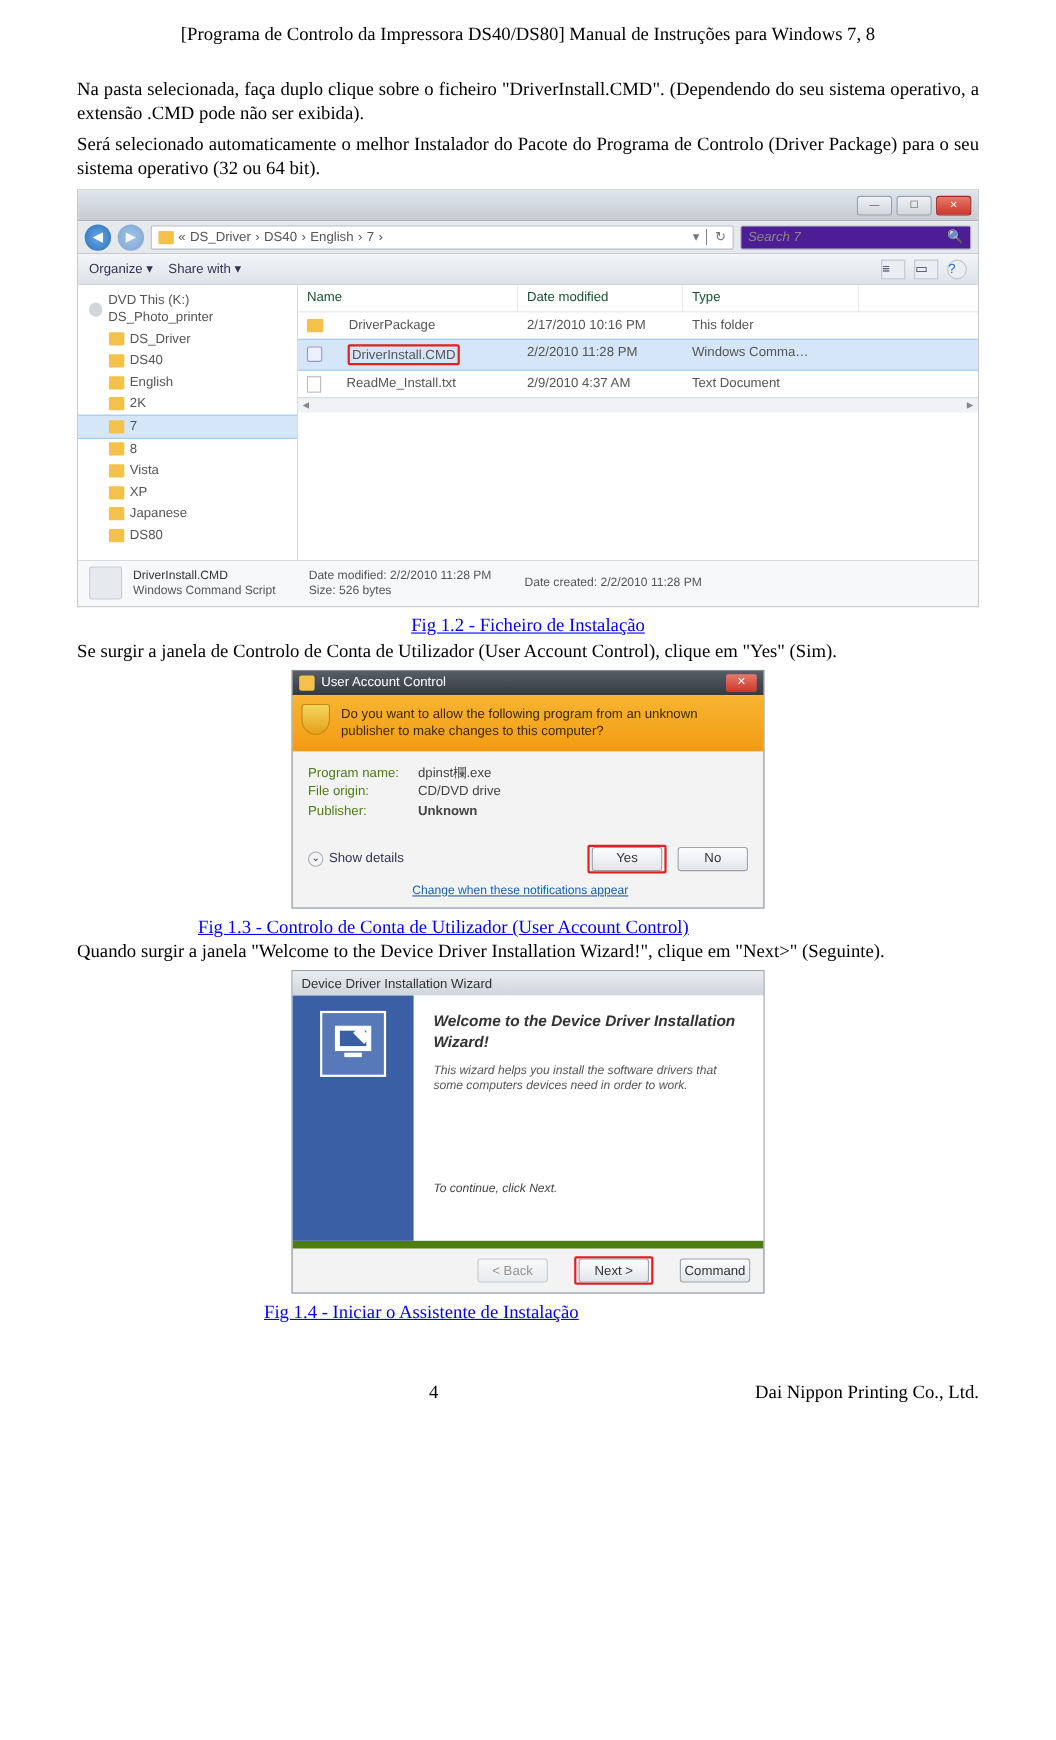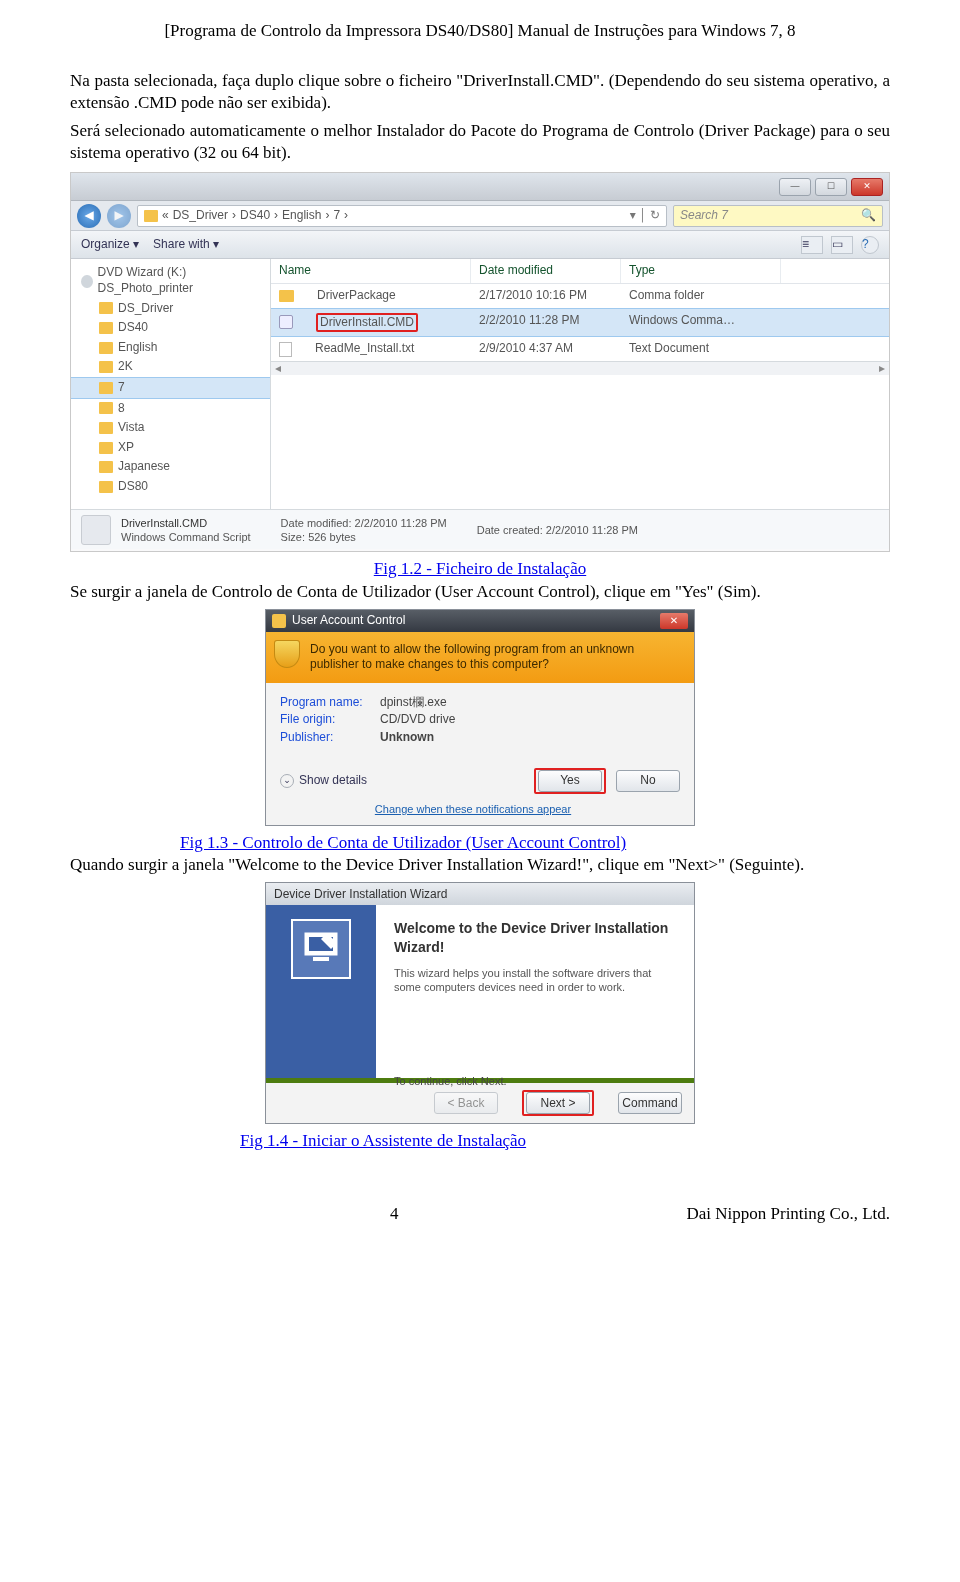"Search 7" .searchbox { background: #fef9c3 -> #4c1d95 }
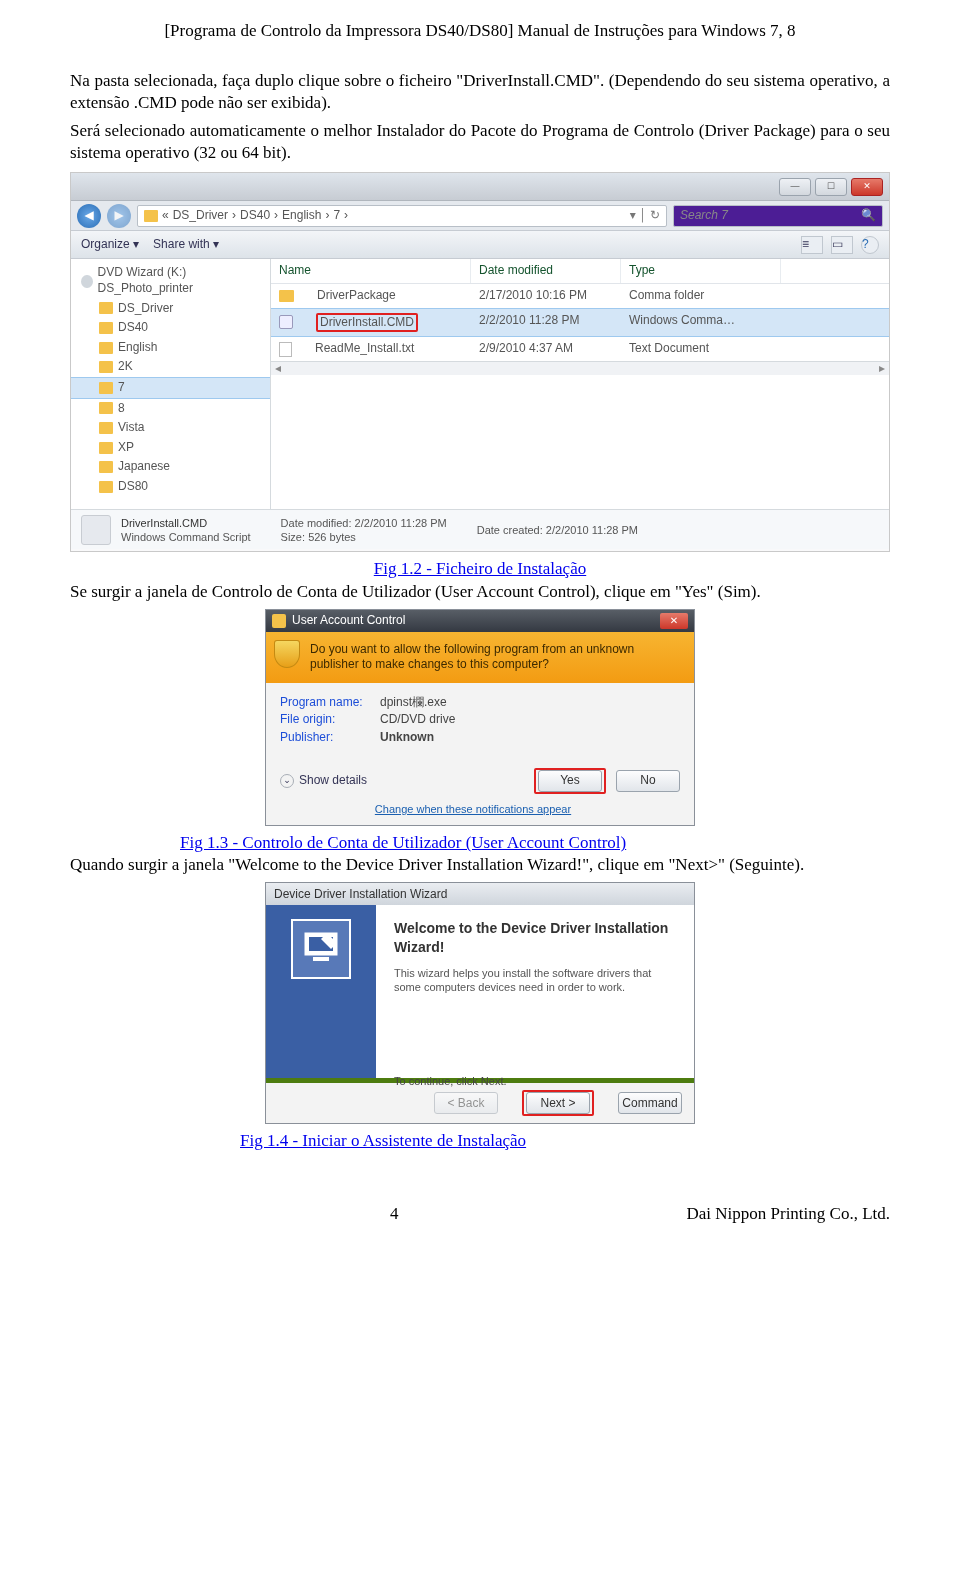"DVD Wizard (K:) DS_Photo_printer" span { text: Wizard -> This }
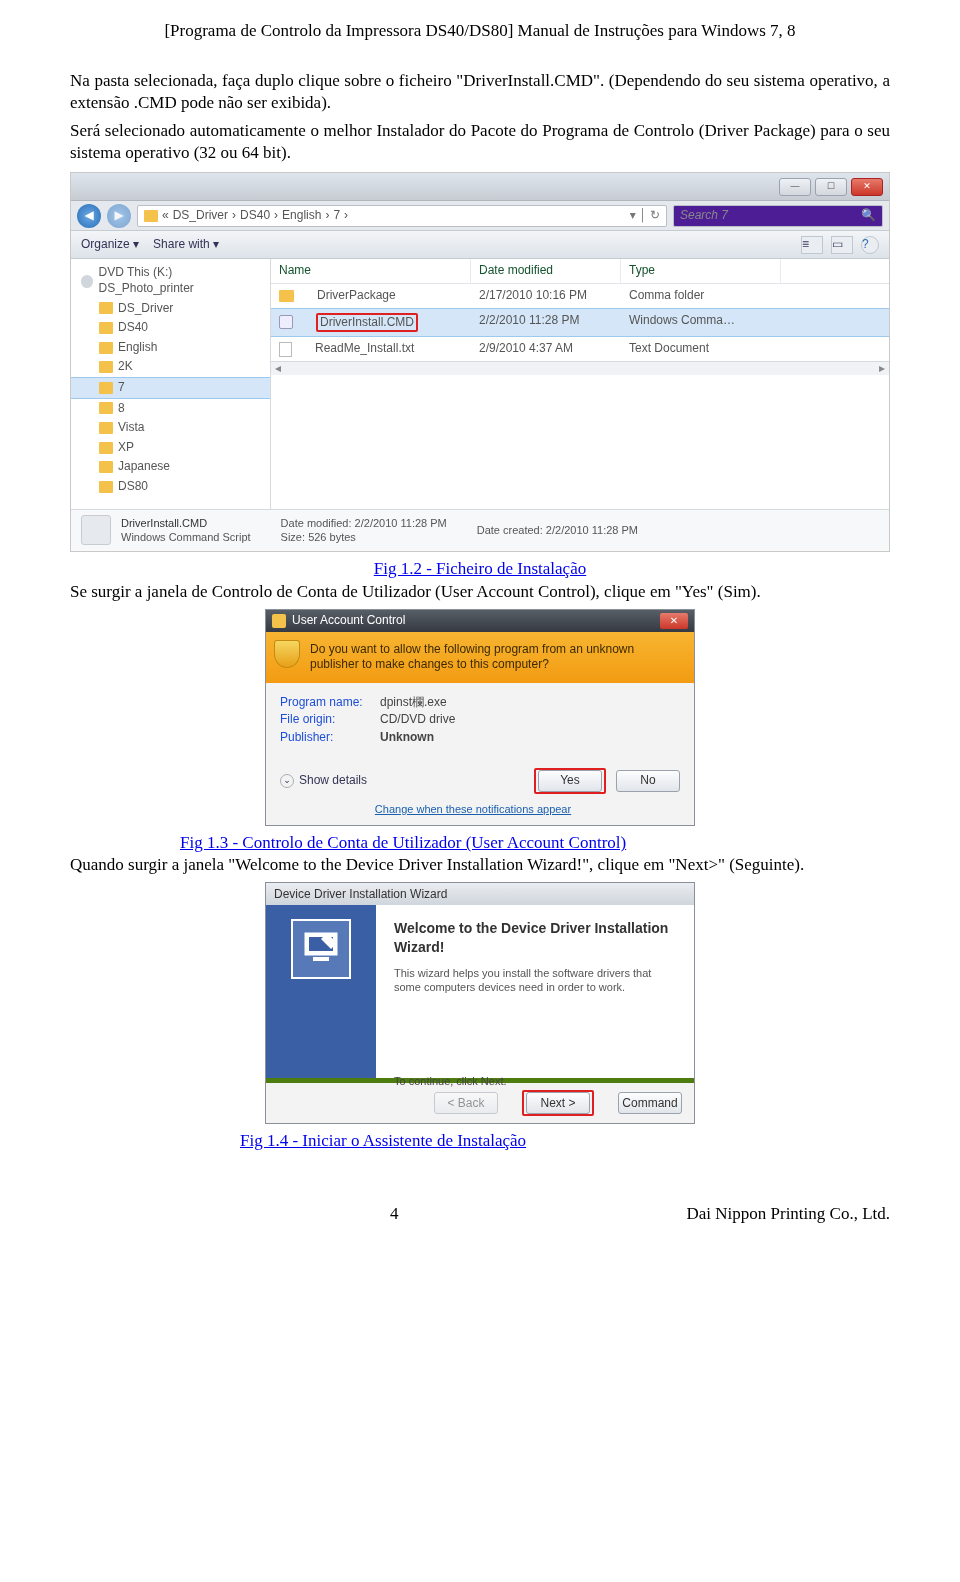"Comma folder" div.c3 { text: Comma -> This }
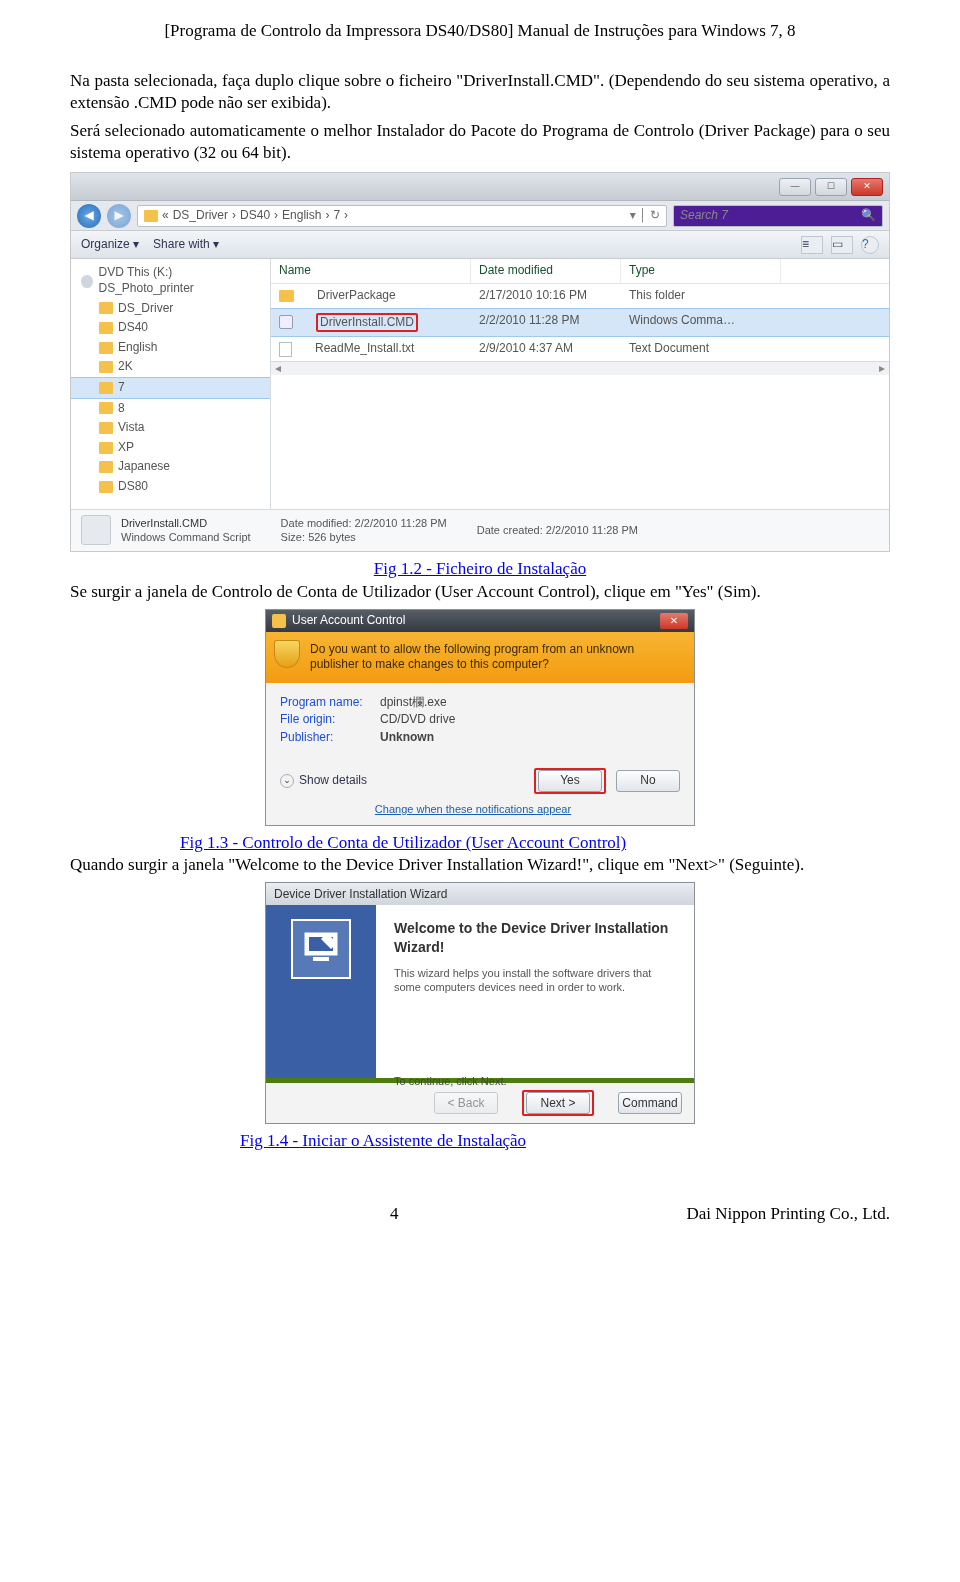"Program name:" .uac-row .k { color: #1d4ed8 -> #4d7c0f }
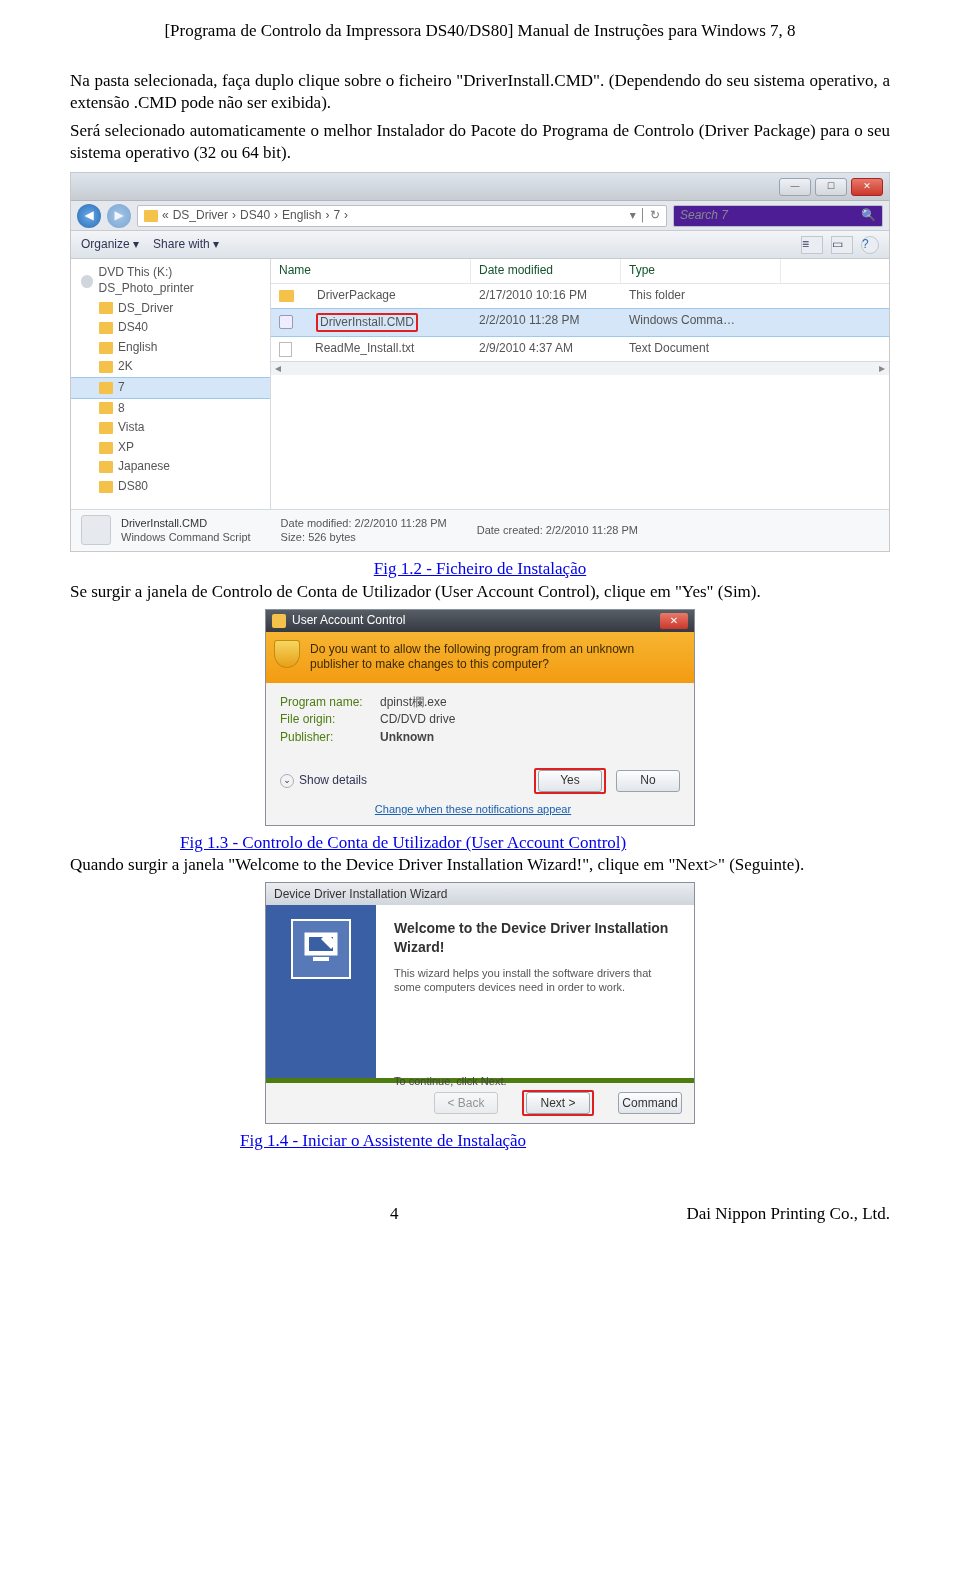"Welcome to the Device Driver" .wiz-body { border-bottom: 5px solid #4d7c0f -> 7px solid #4d7c0f; font-style: none -> italic; height: 178px -> 230px }
